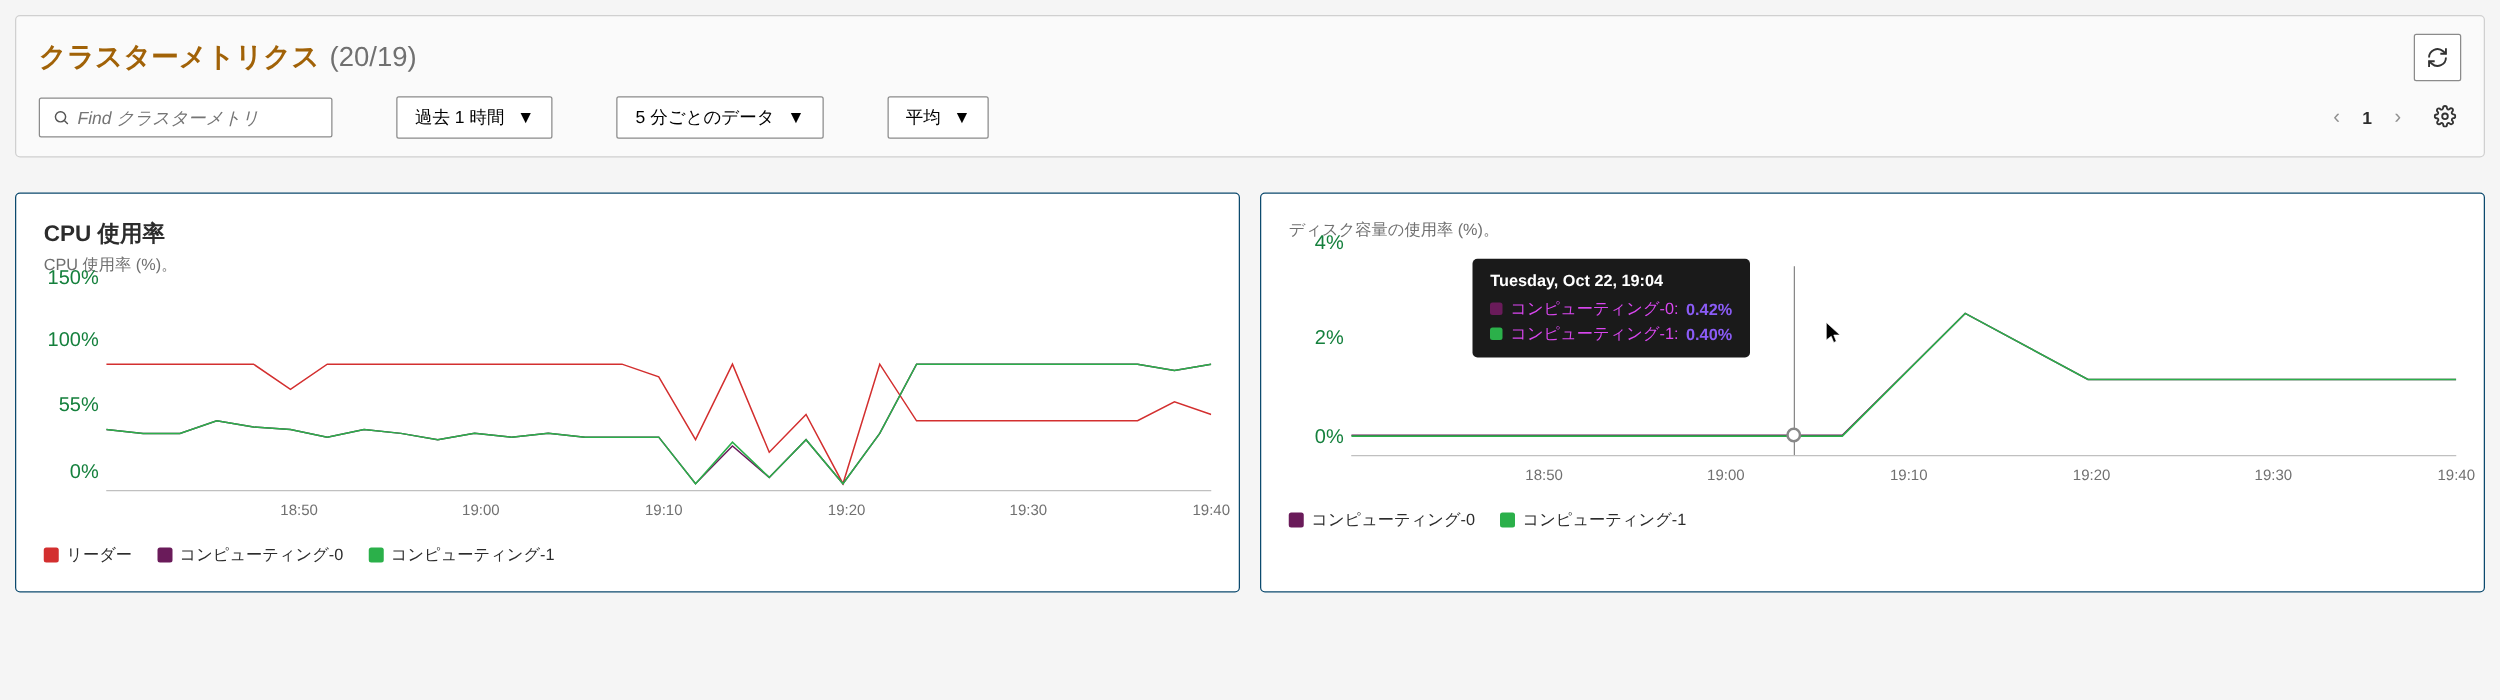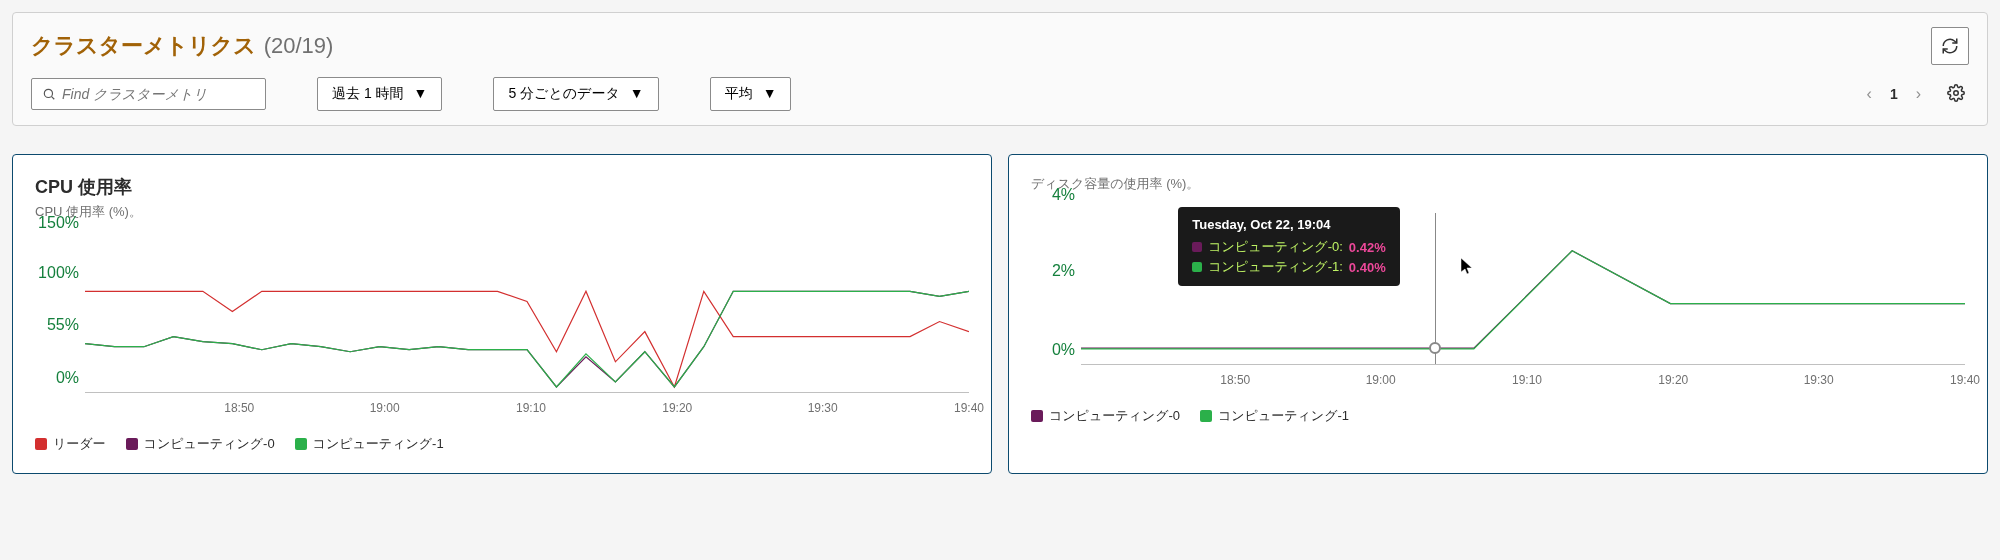"コンピューティング-0:" .tooltip-label { color: #bef264 -> #d946ef }
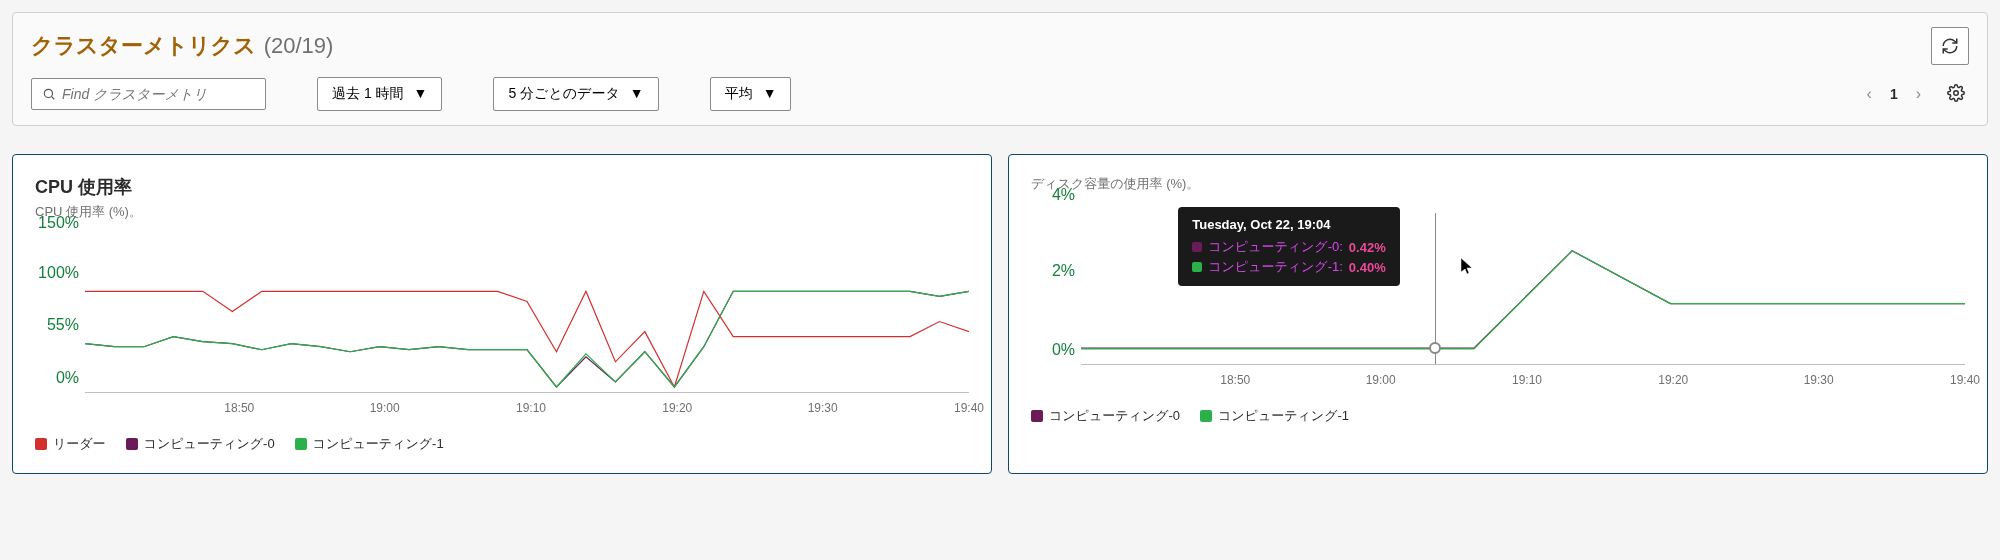"0.42%" .tooltip-val { color: #ec4899 -> #8b5cf6 }
